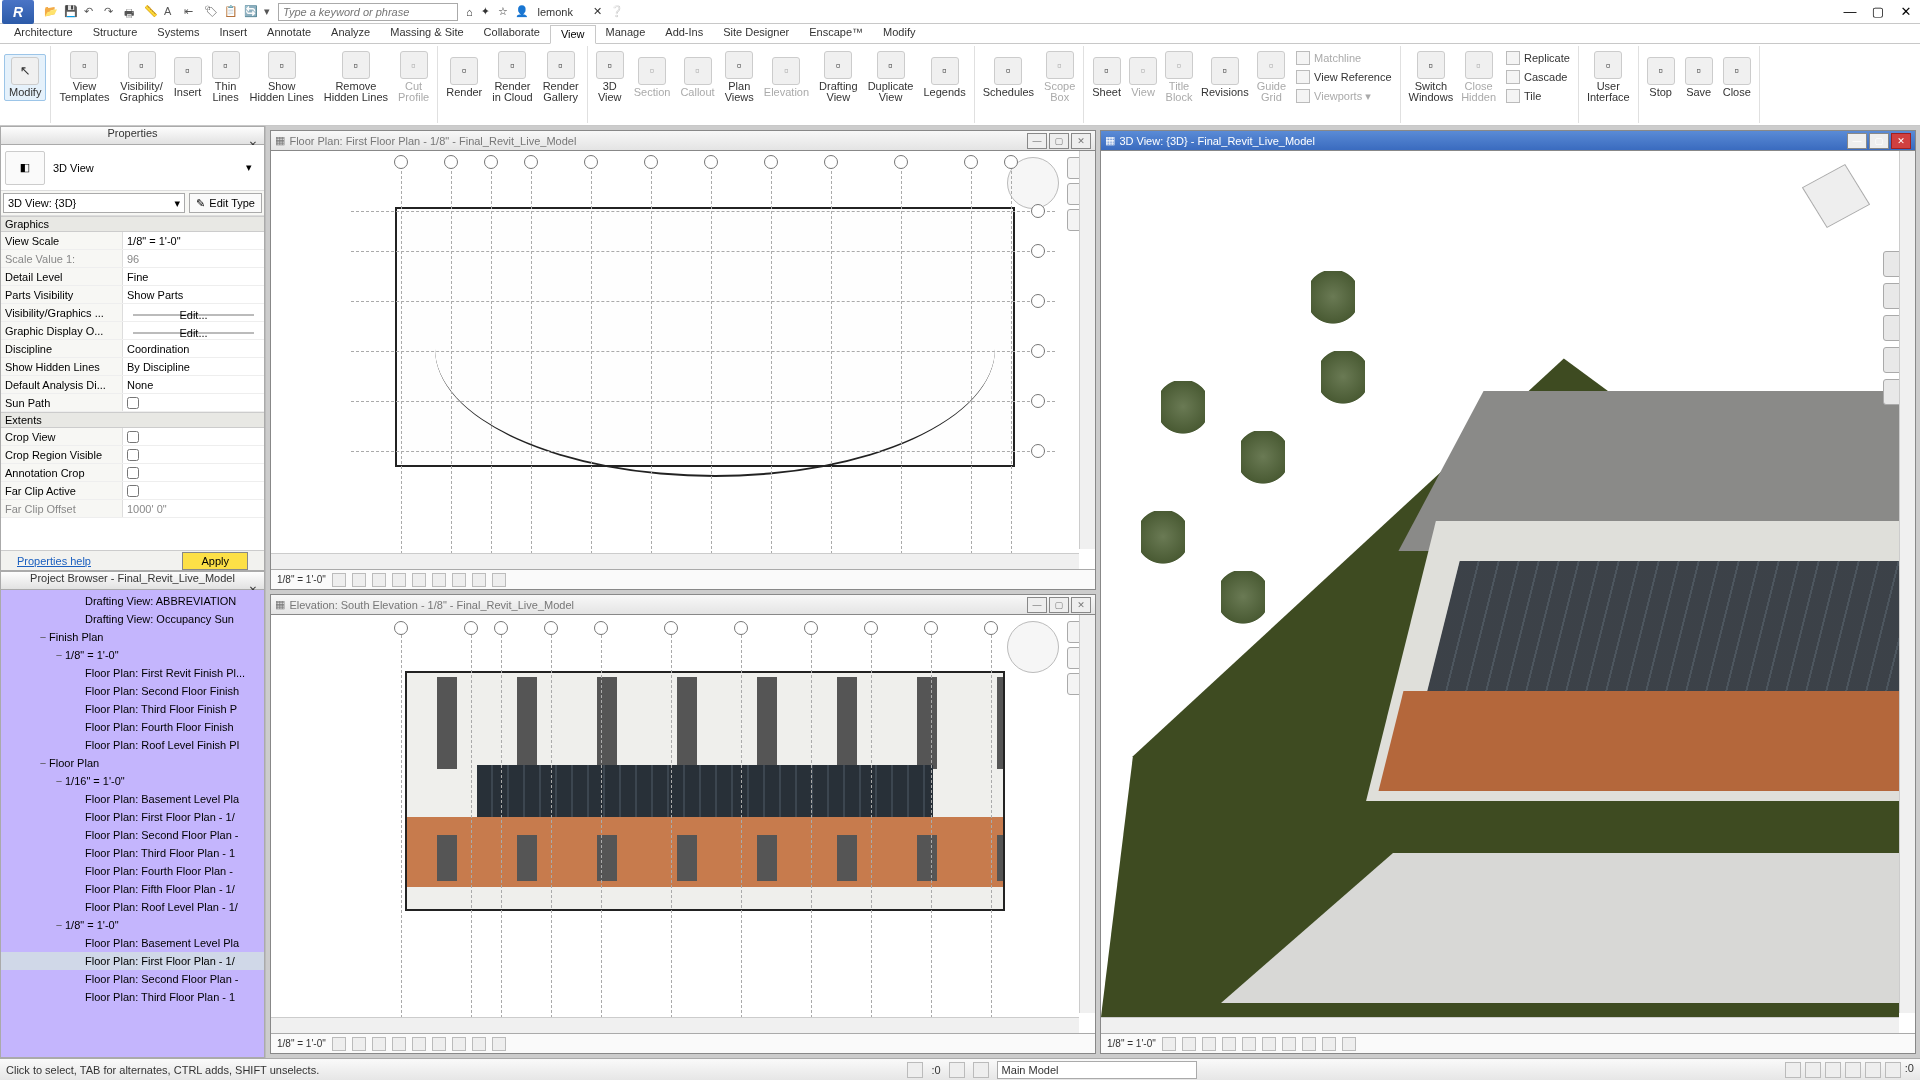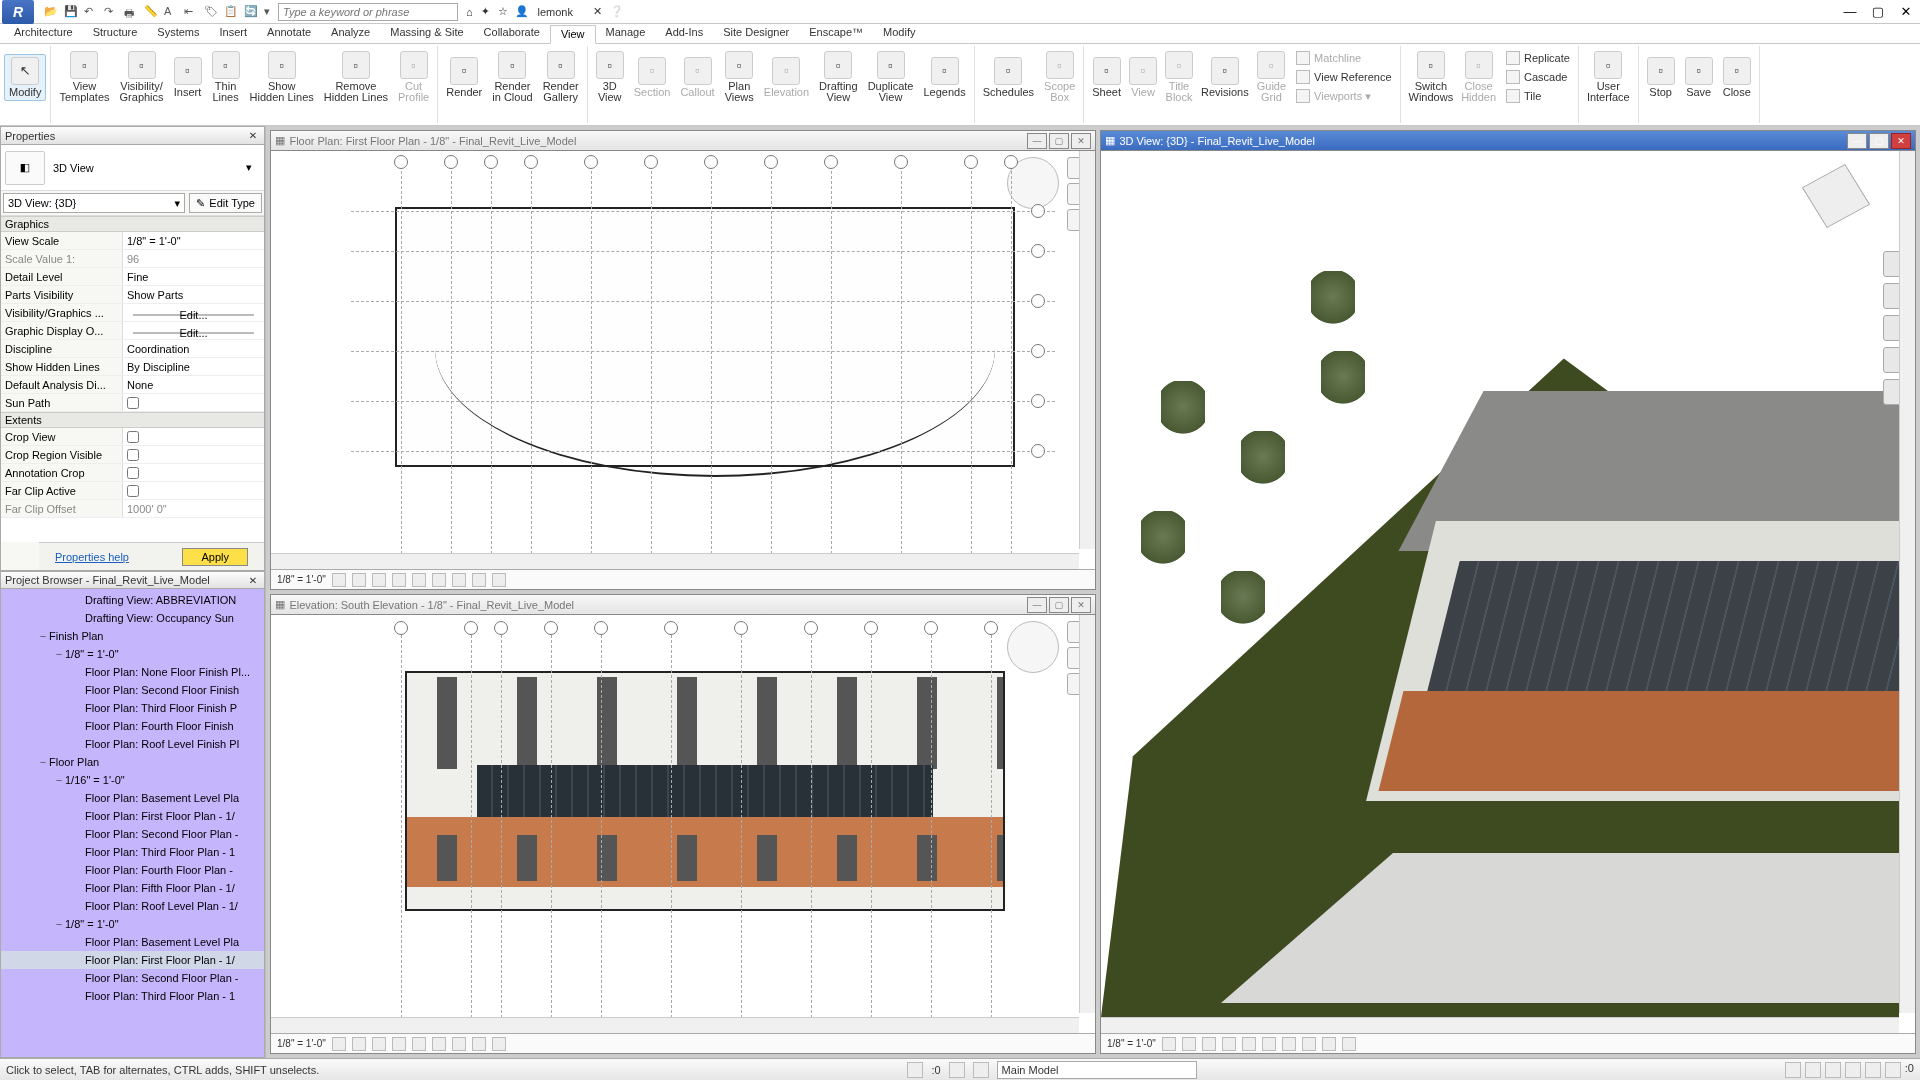"Properties" .panel .phead { flex-direction: none -> column }
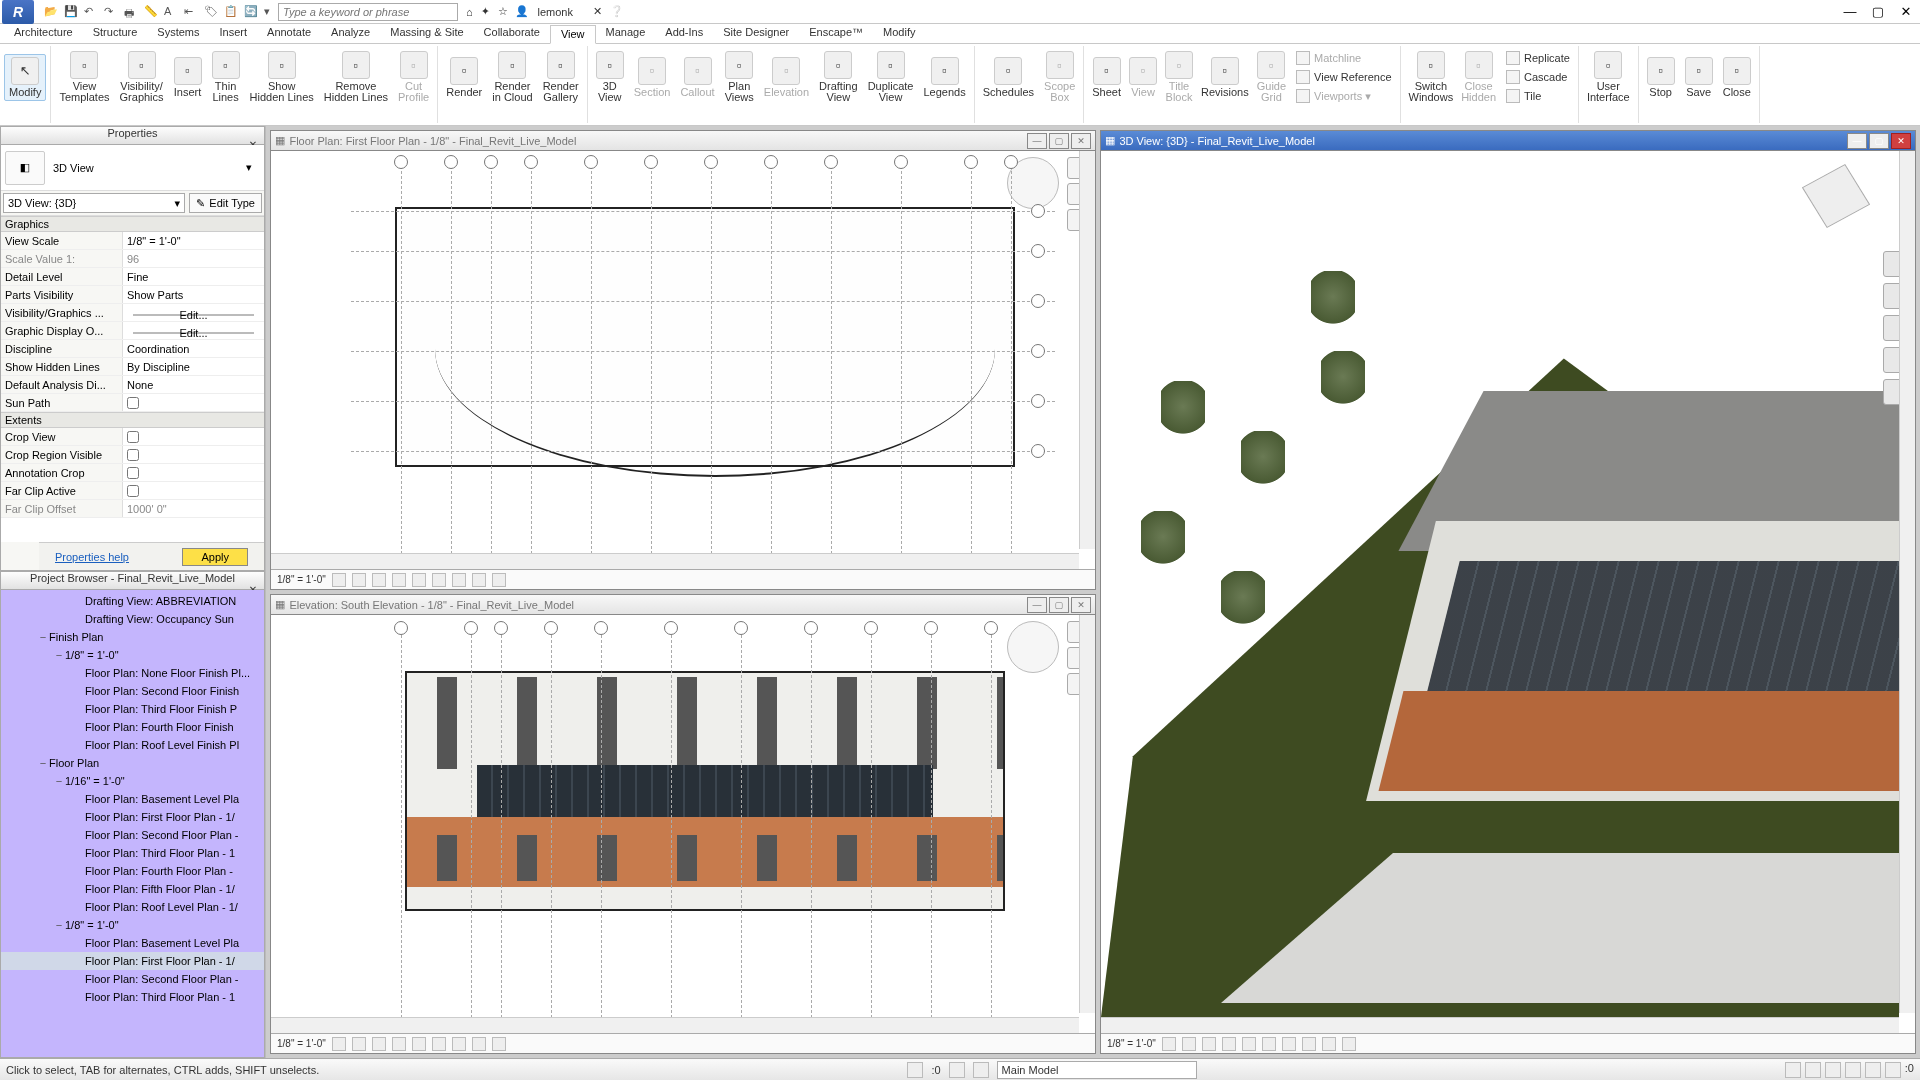"Properties help" .props .helprow { height: 28px -> 20px; margin-left: 38px -> none }
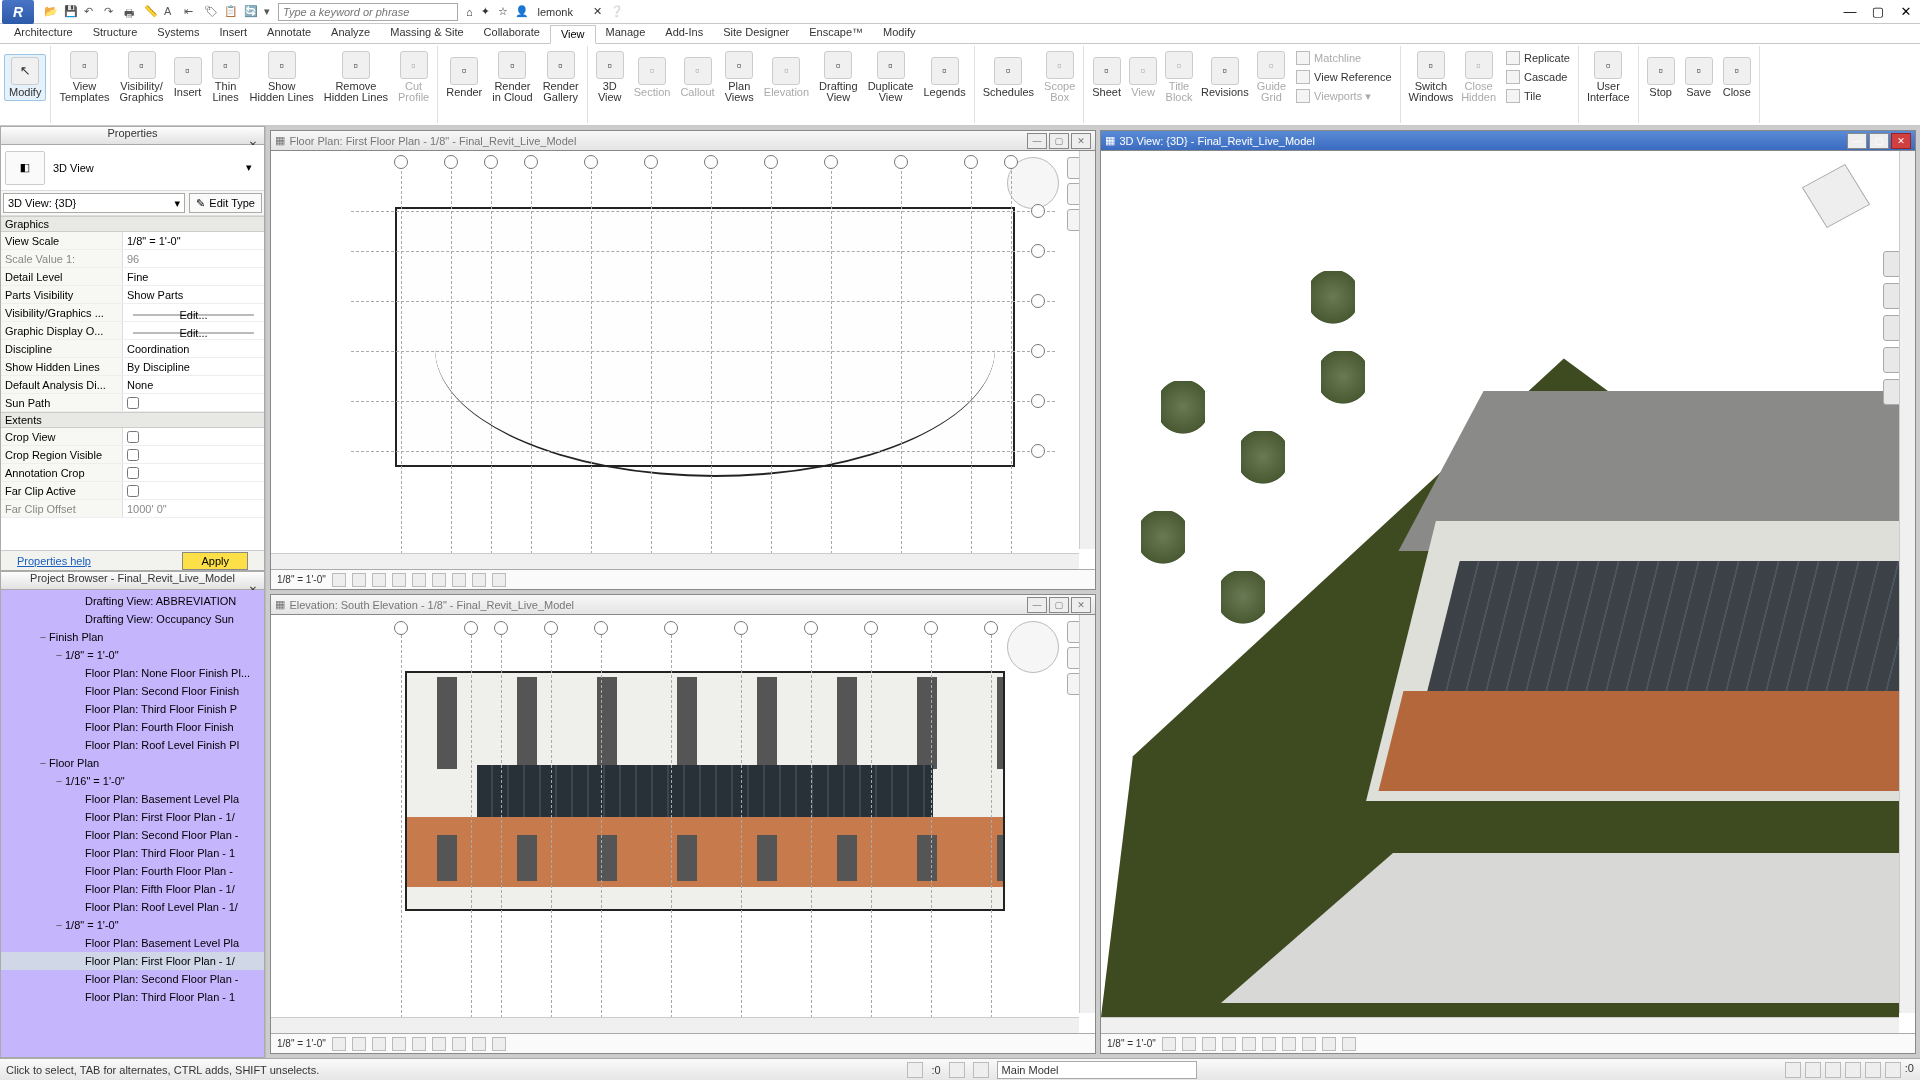"Floor Plan: None Floor Finish" span { text: None Floor -> First Revit }
